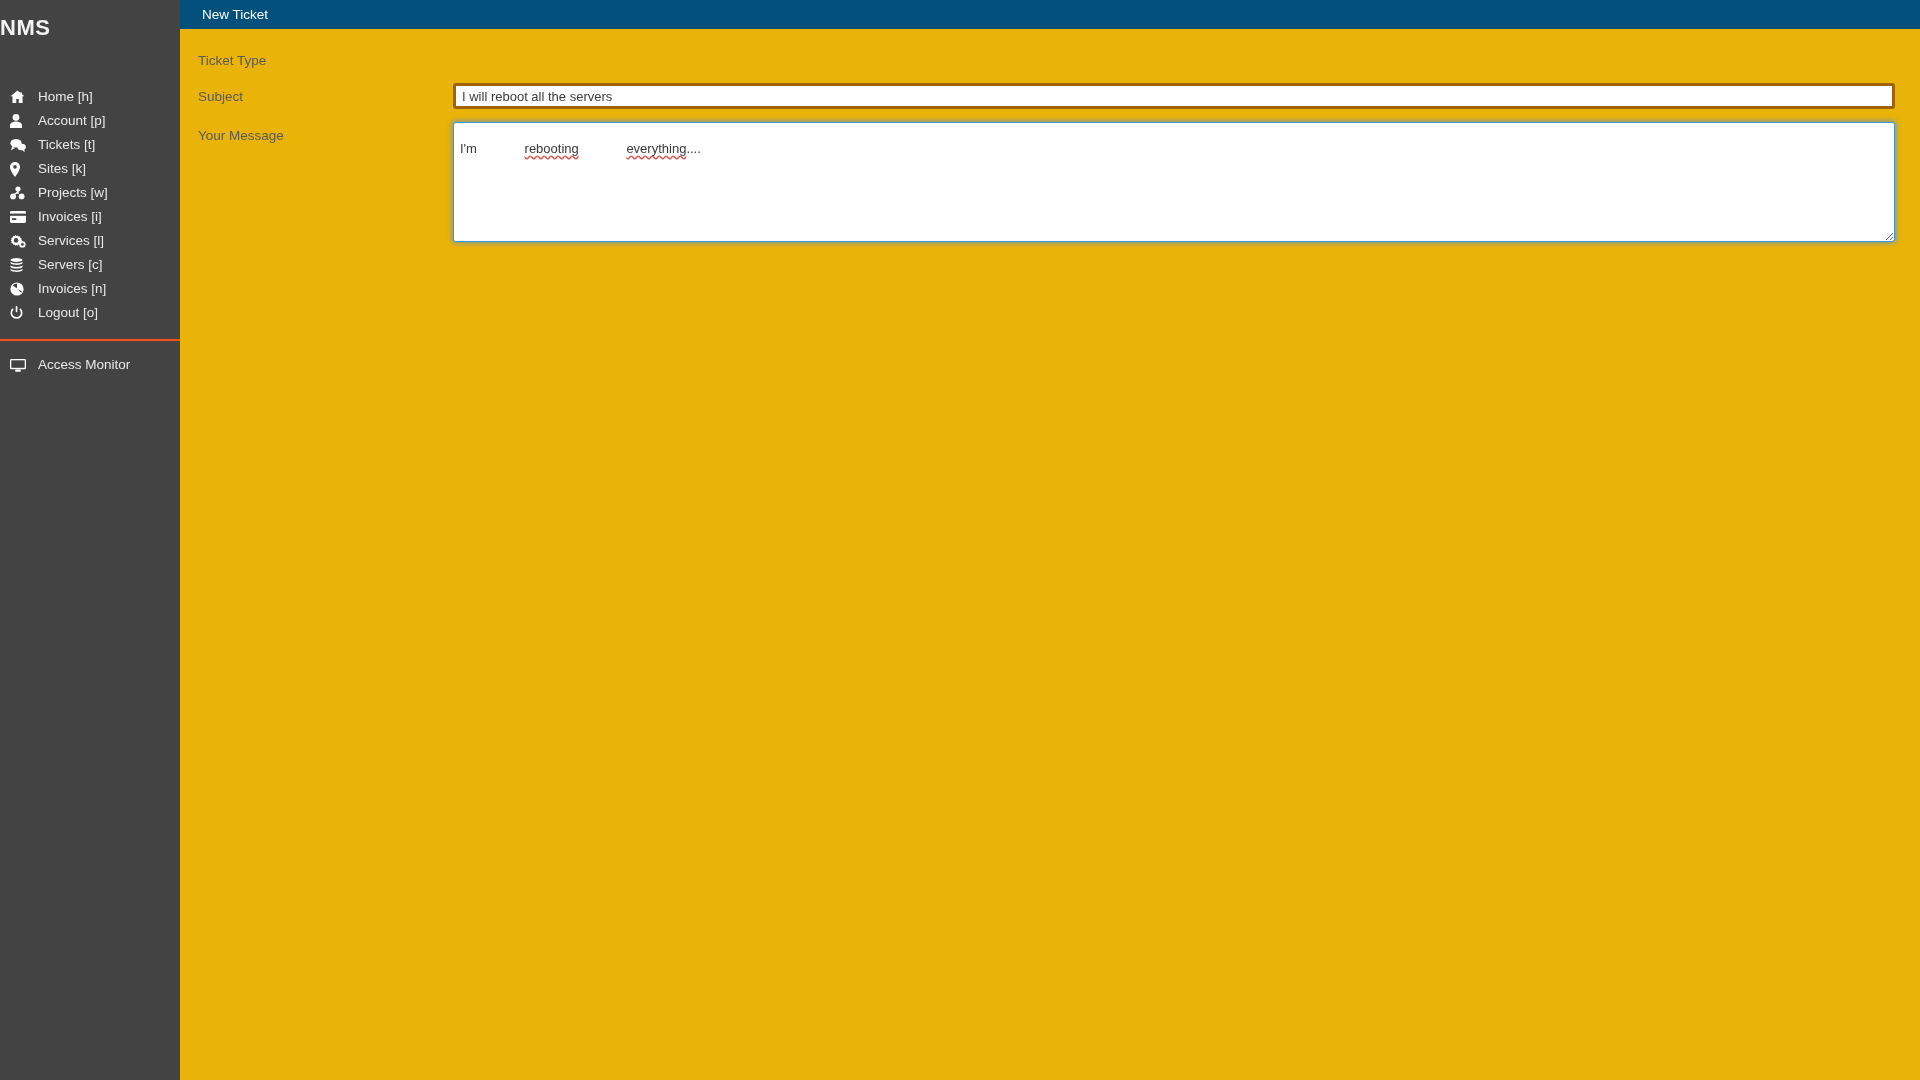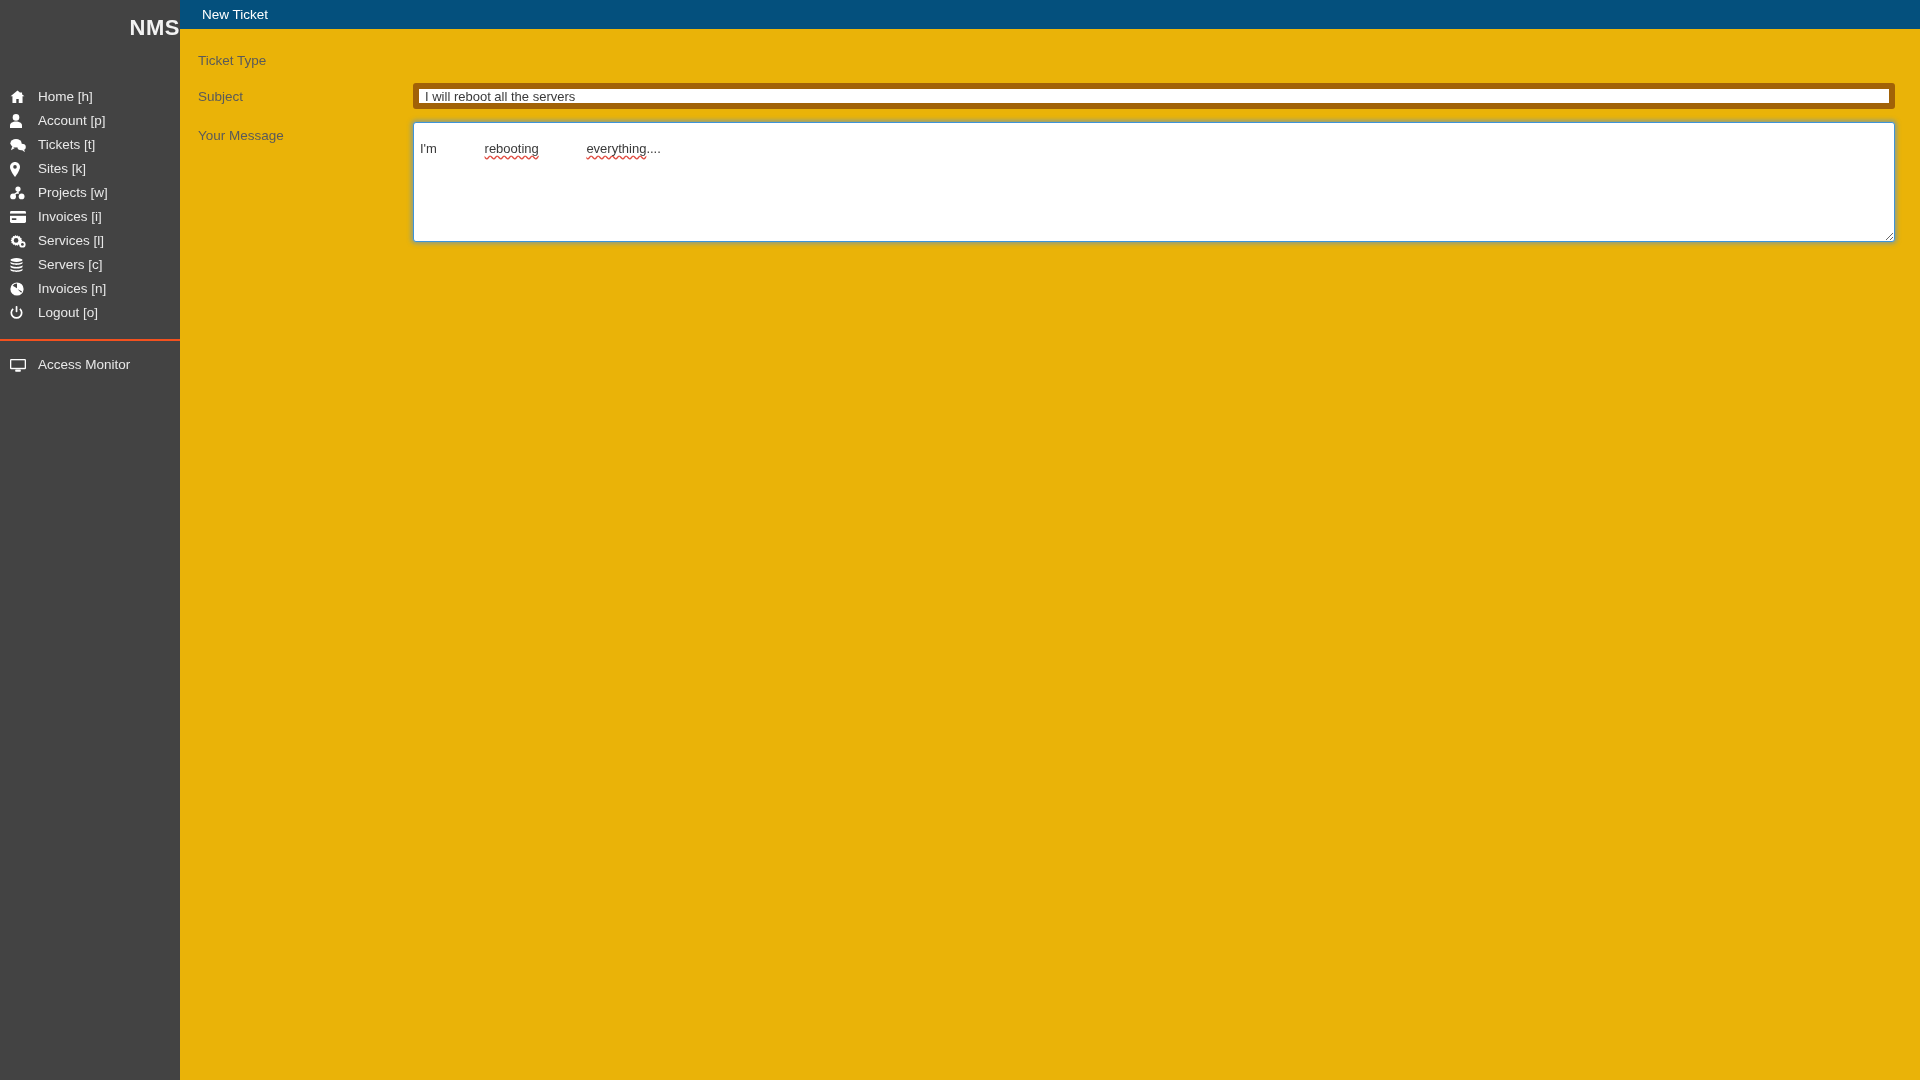"NMS" #brand { justify-content: flex-end -> flex-start }
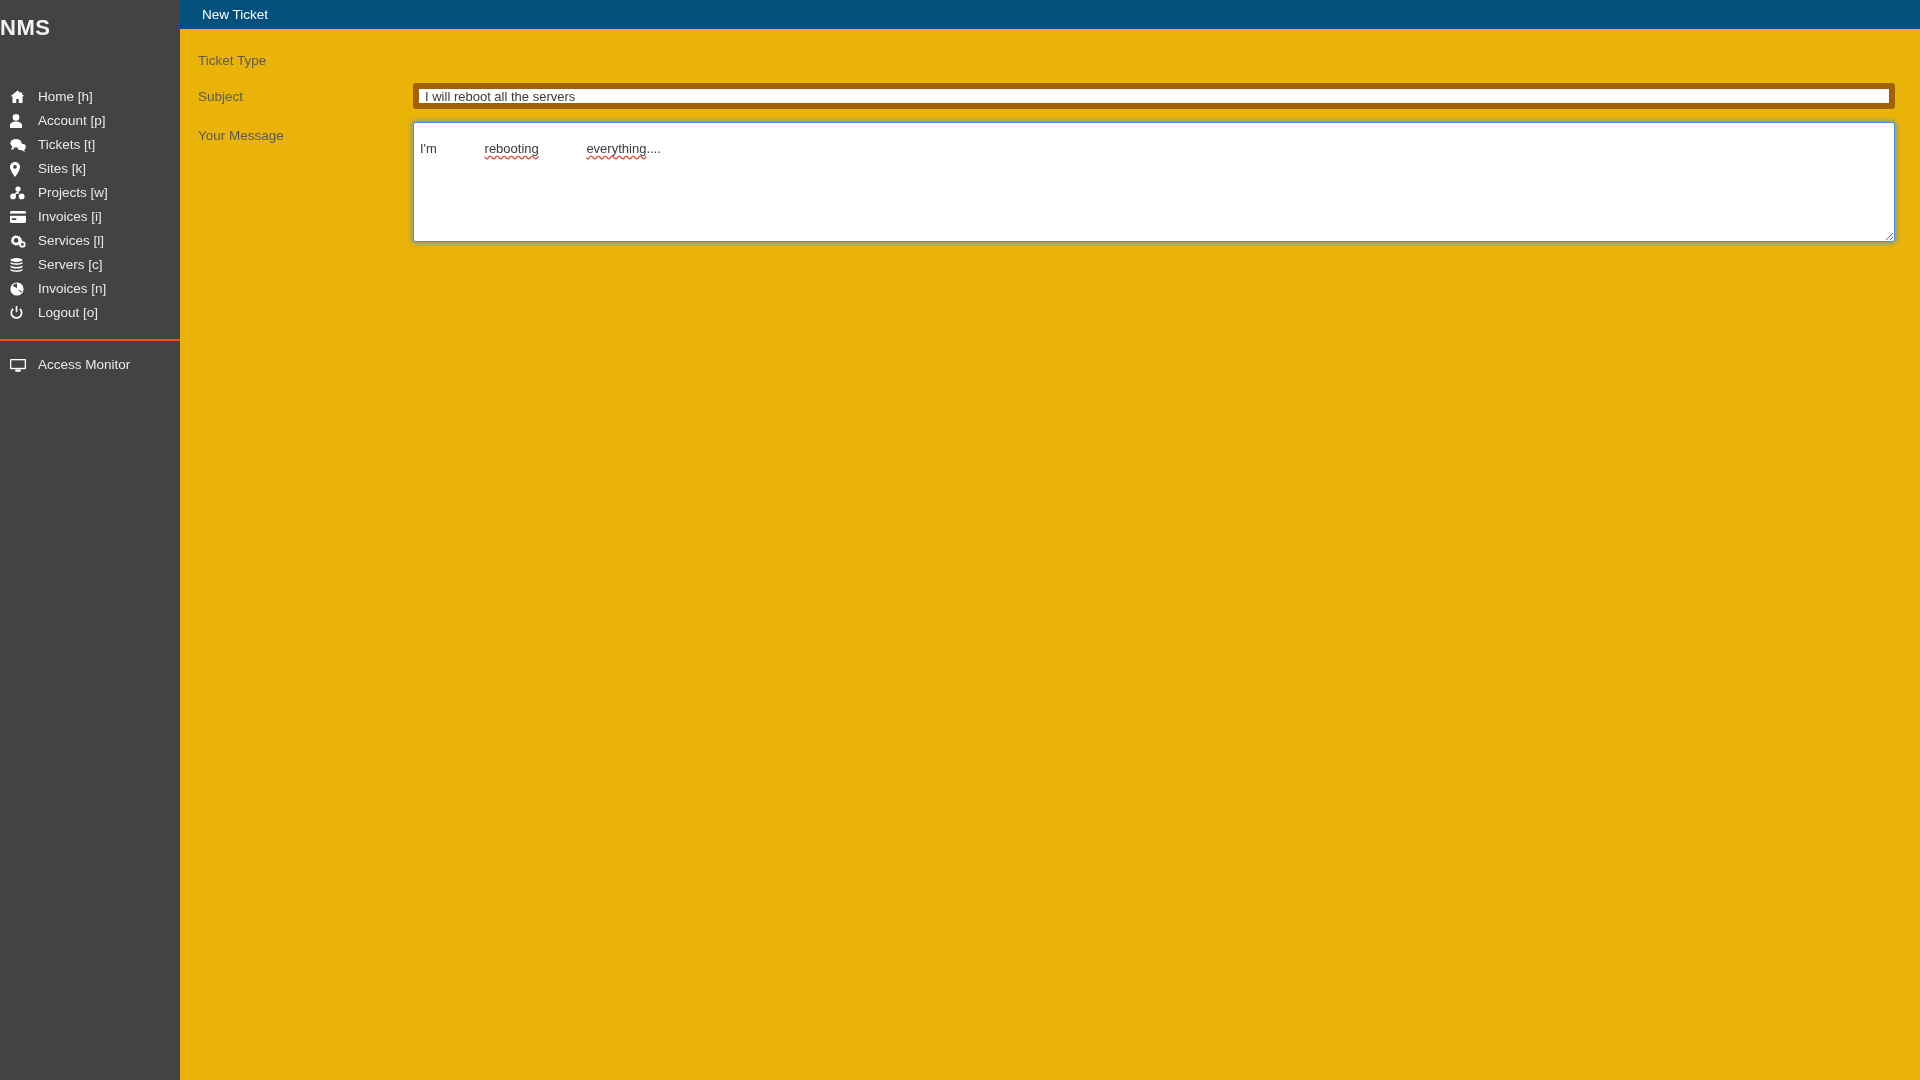"Ticket Type" .form-row { gap: none -> 40px }
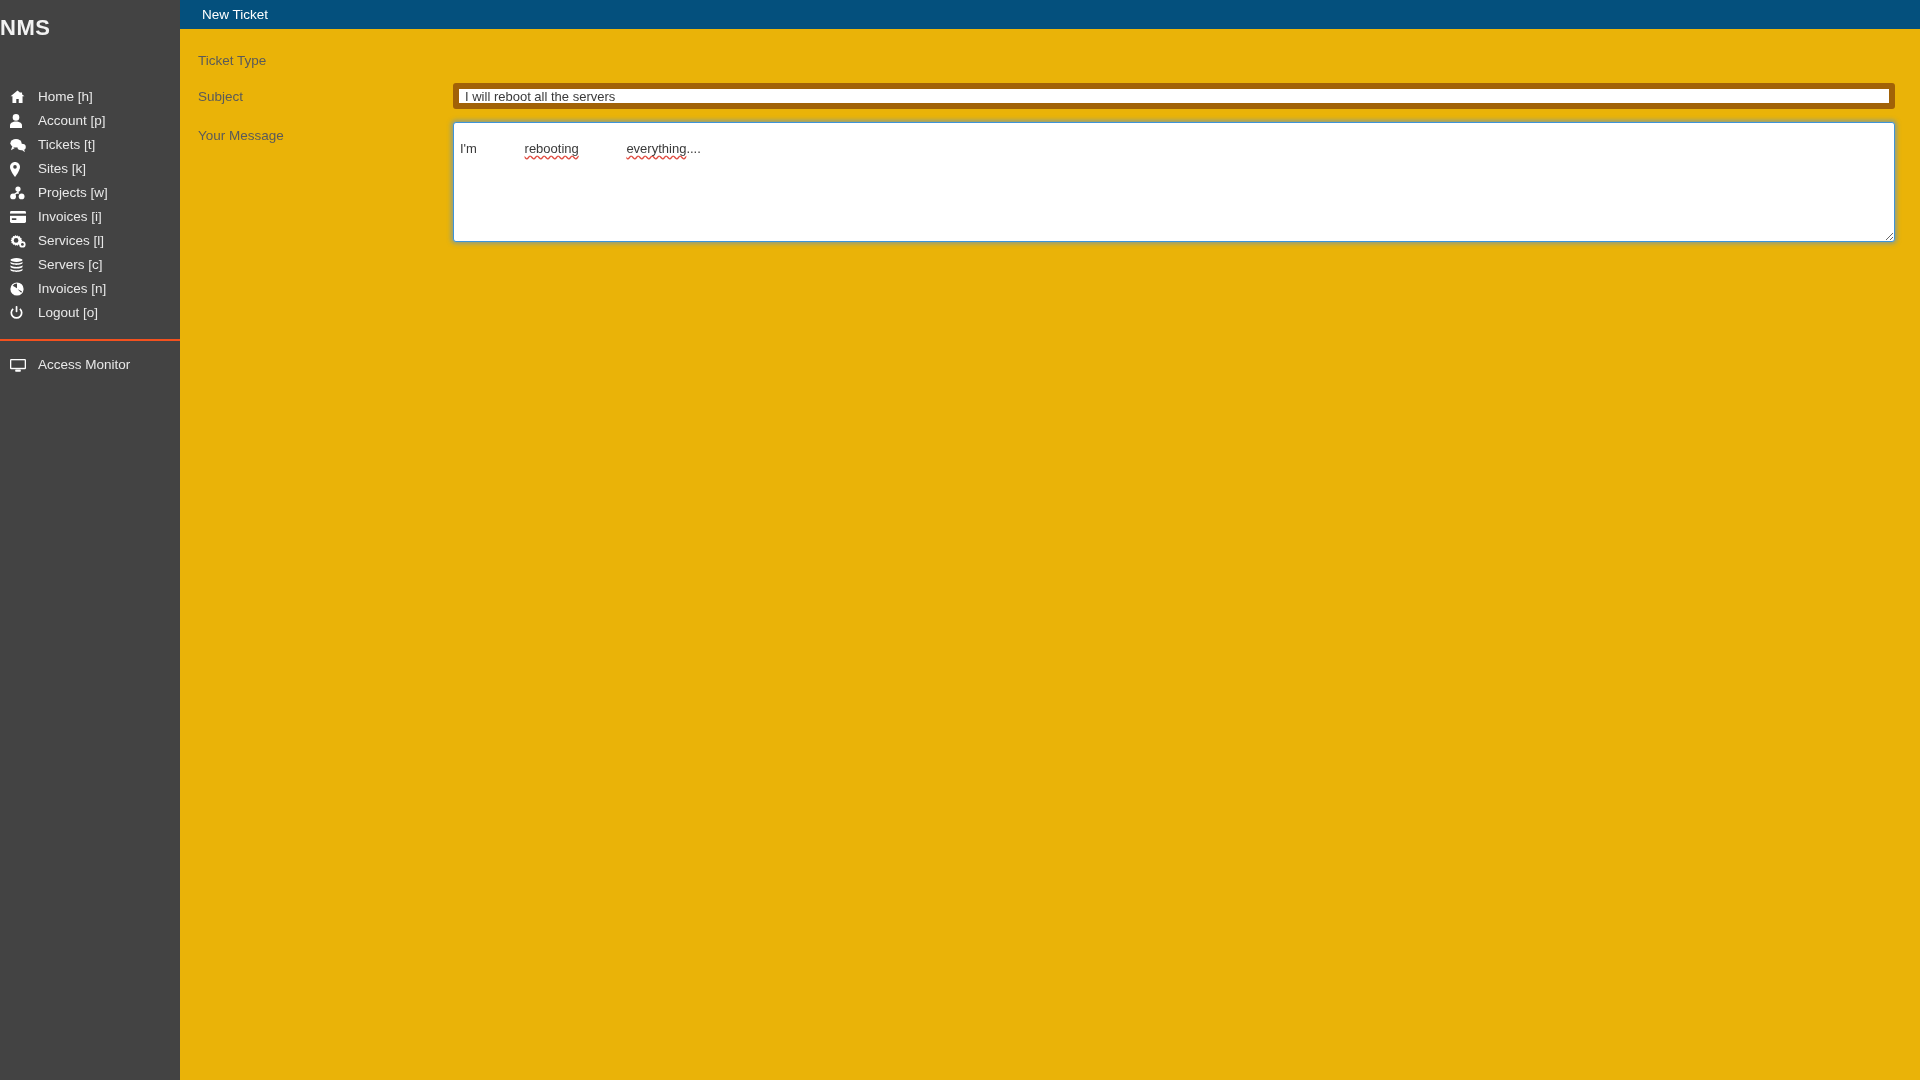"I will reboot all the" input.subject { border: 6px solid #a16207 -> 3px solid #a16207 }
